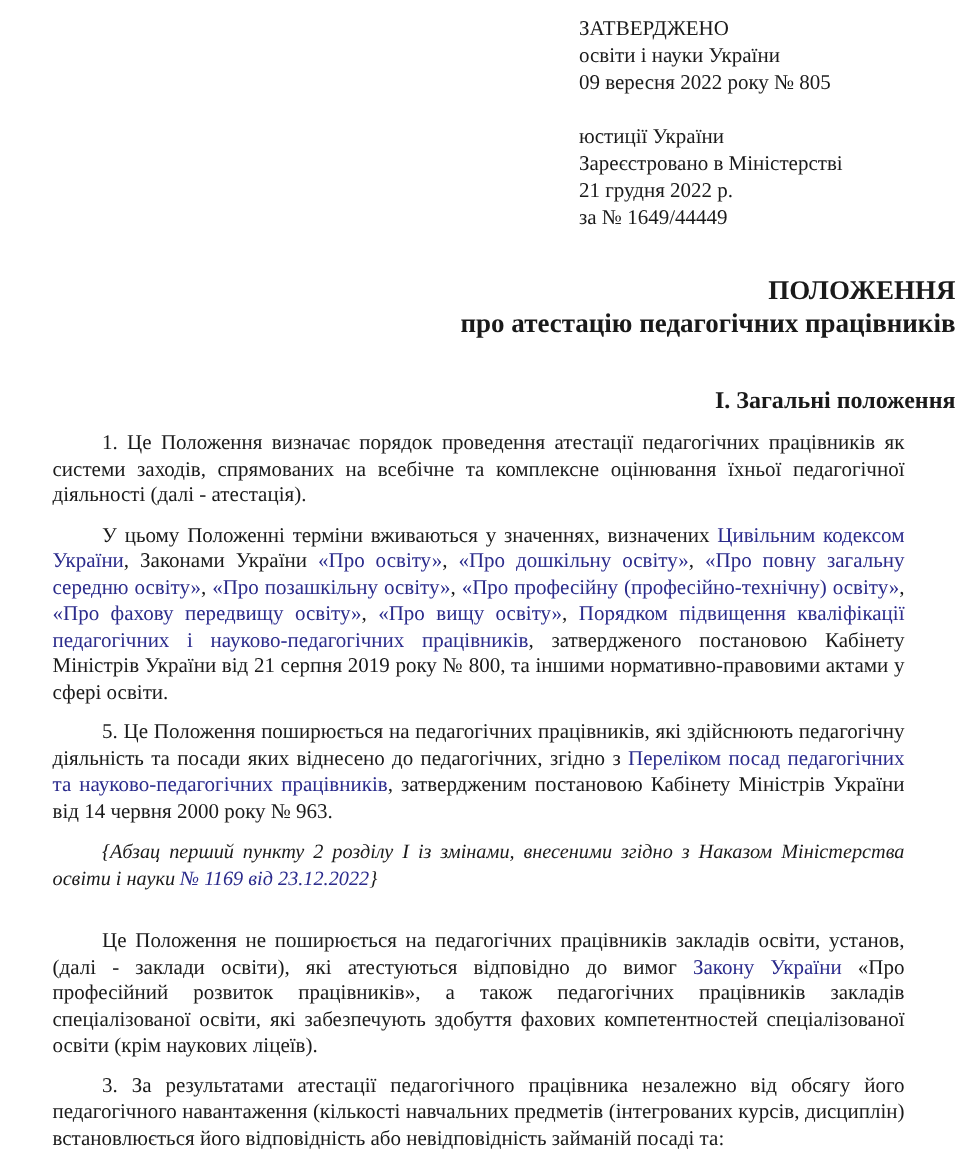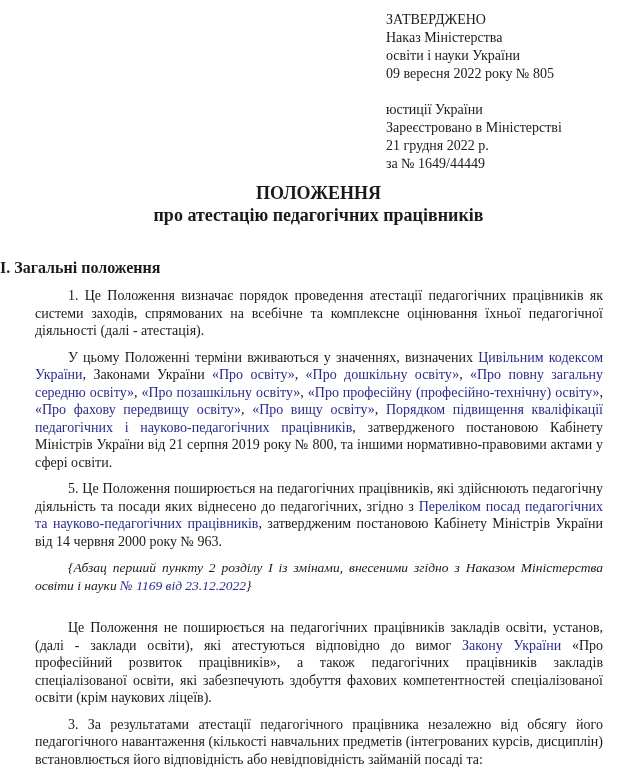"Наказ Міністерства" div { html: <div>Наказ Міністерства</div> -> none }
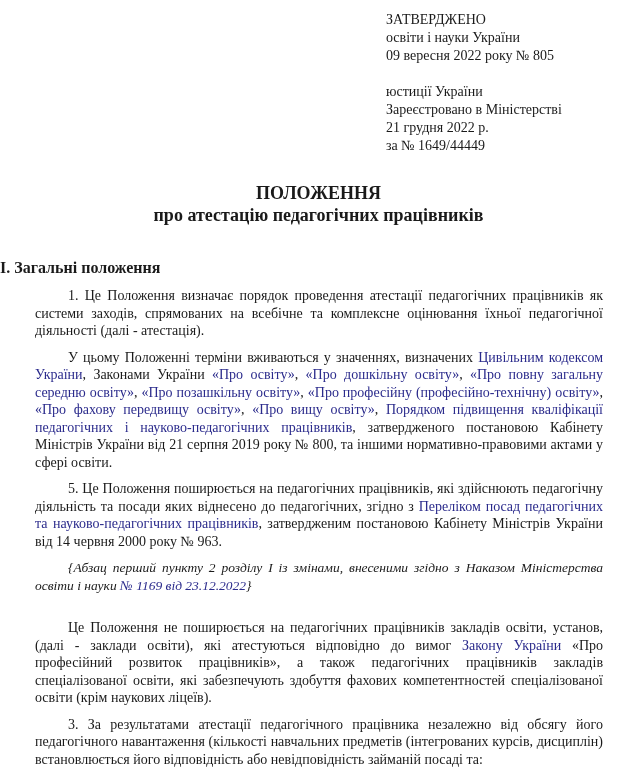"ПОЛОЖЕННЯ" .title-block { text-align: center -> right }
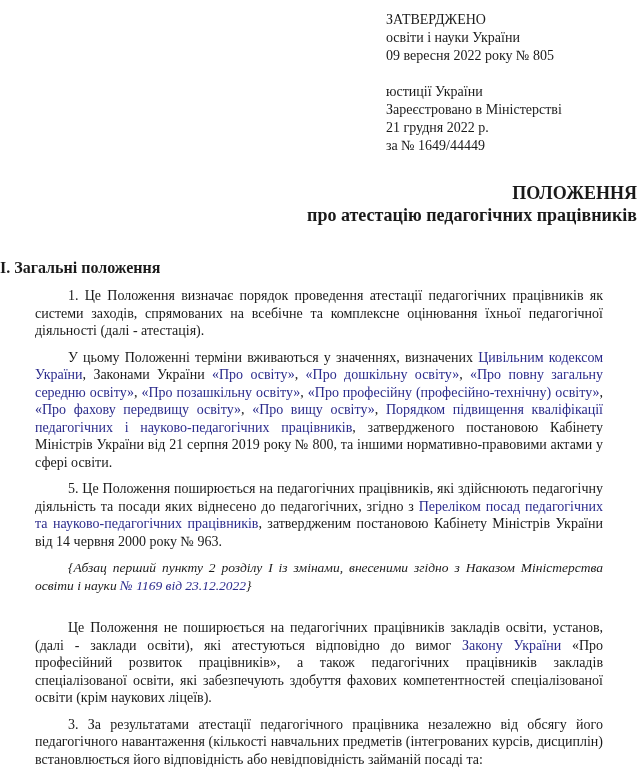"I. Загальні положення" .section-title { text-align: left -> right }
